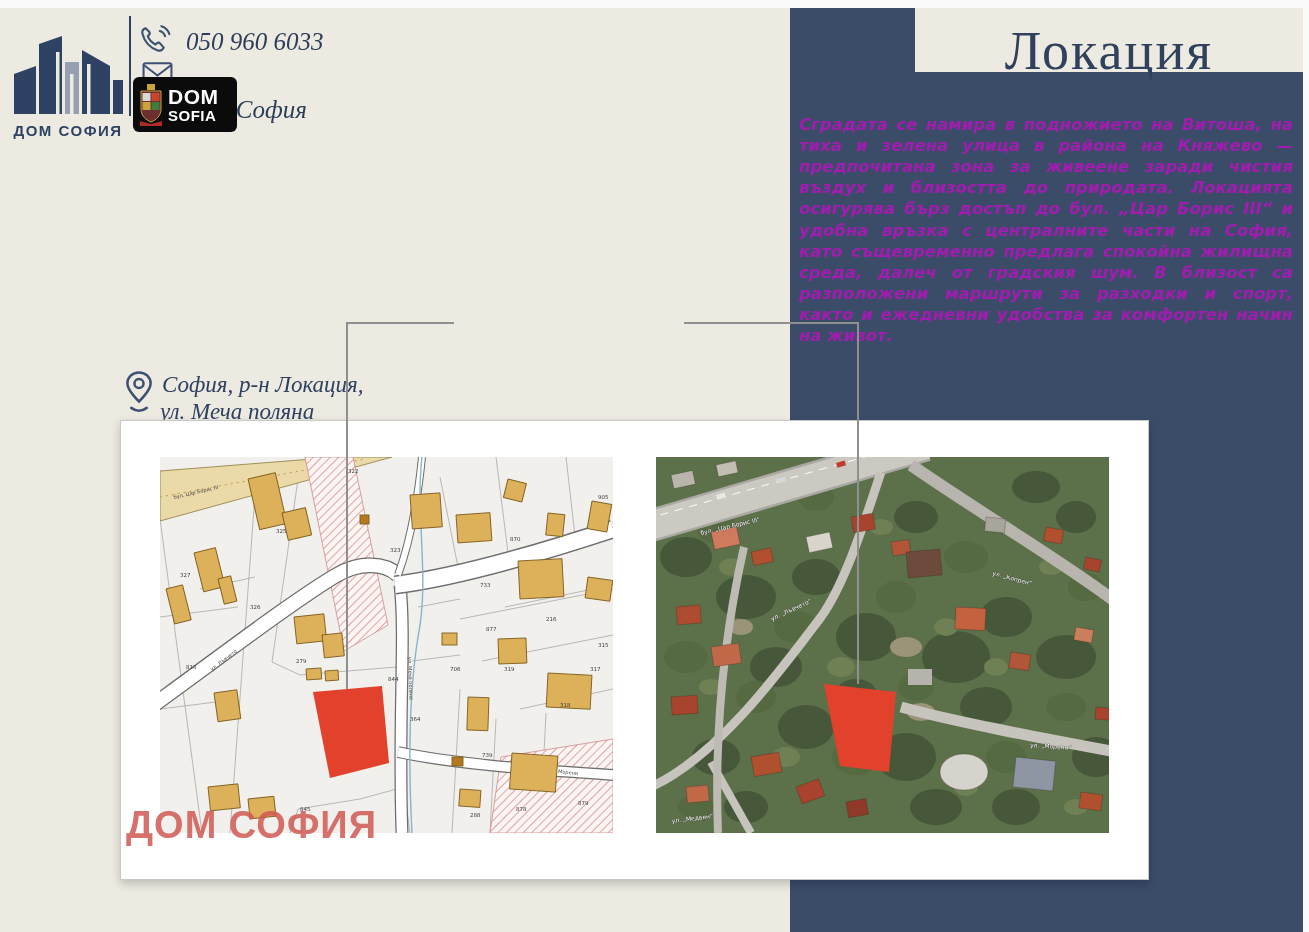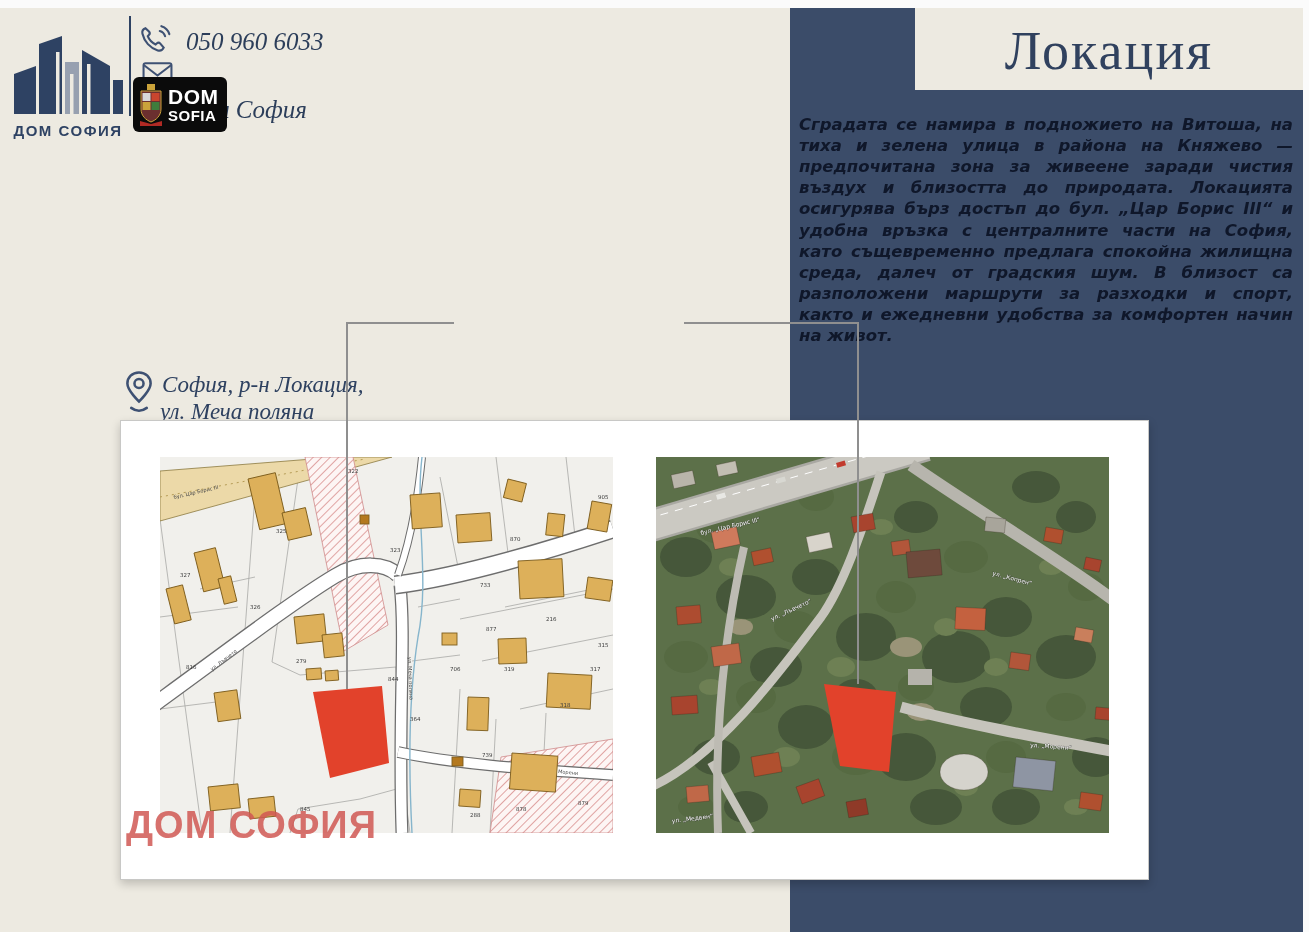"Локация" .title-box { height: 82px -> 64px }
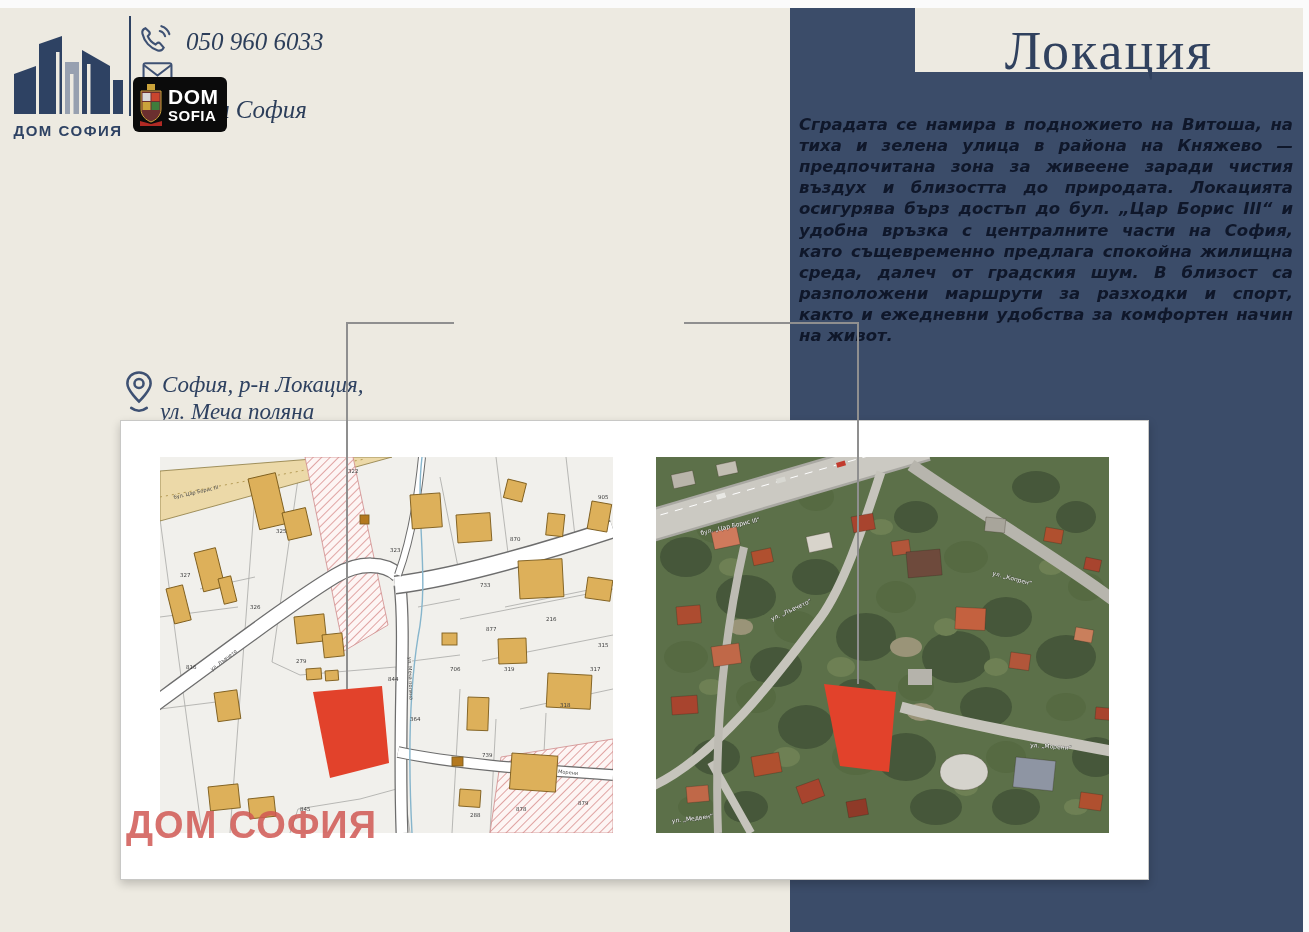"DOM" .badge { width: 94px -> 104px }
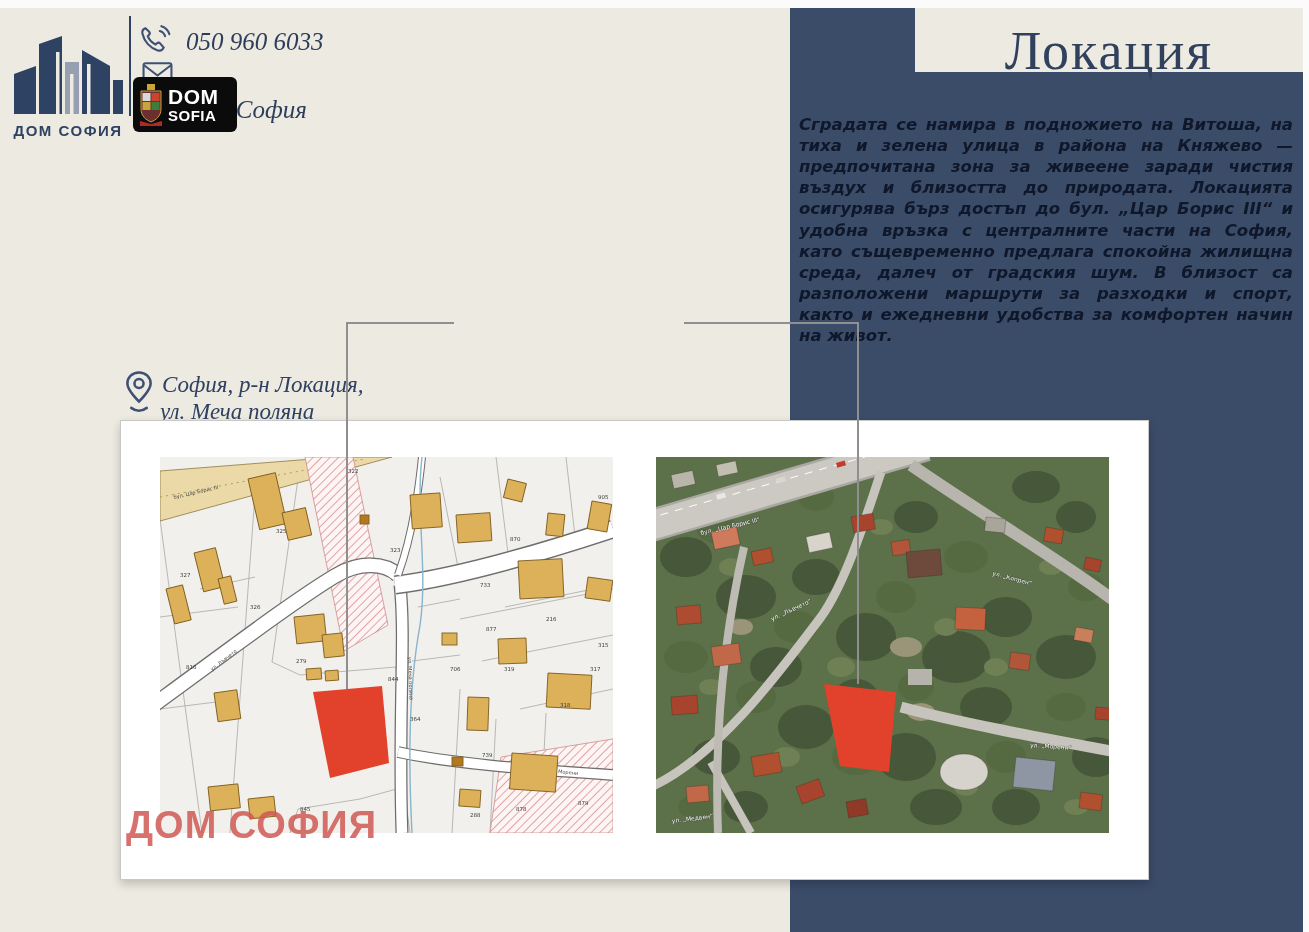"Сградата се намира в подножието" .panel-body { color: #0f172a -> #a21caf }
